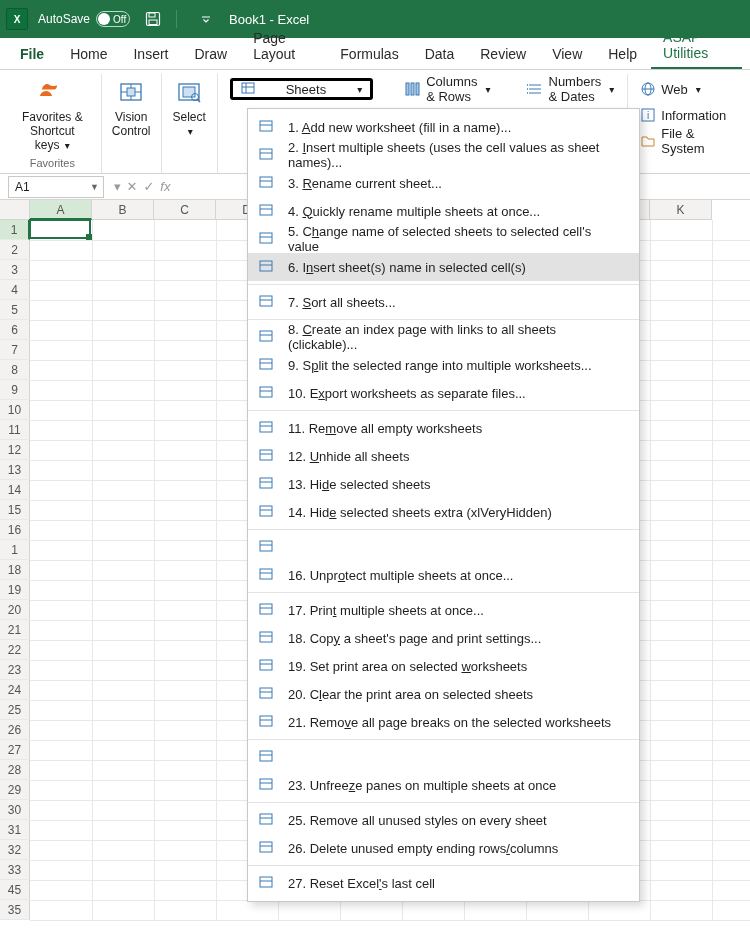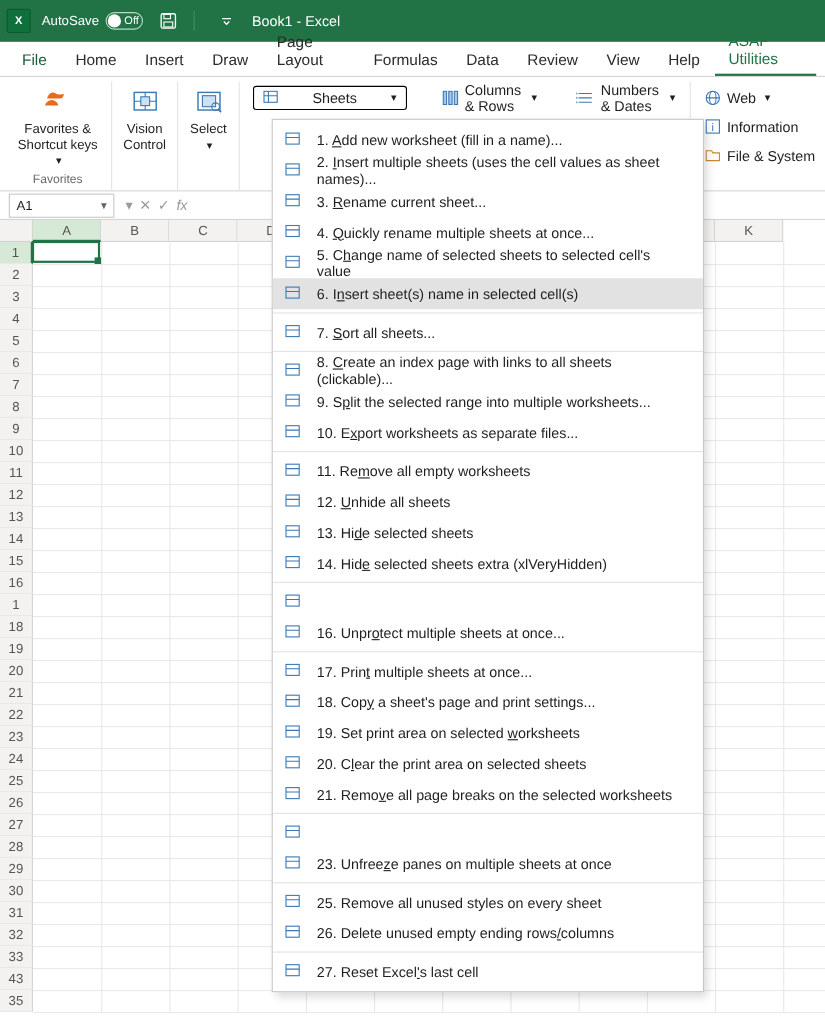"File" .tab.file { font-weight: 400 -> 700 }
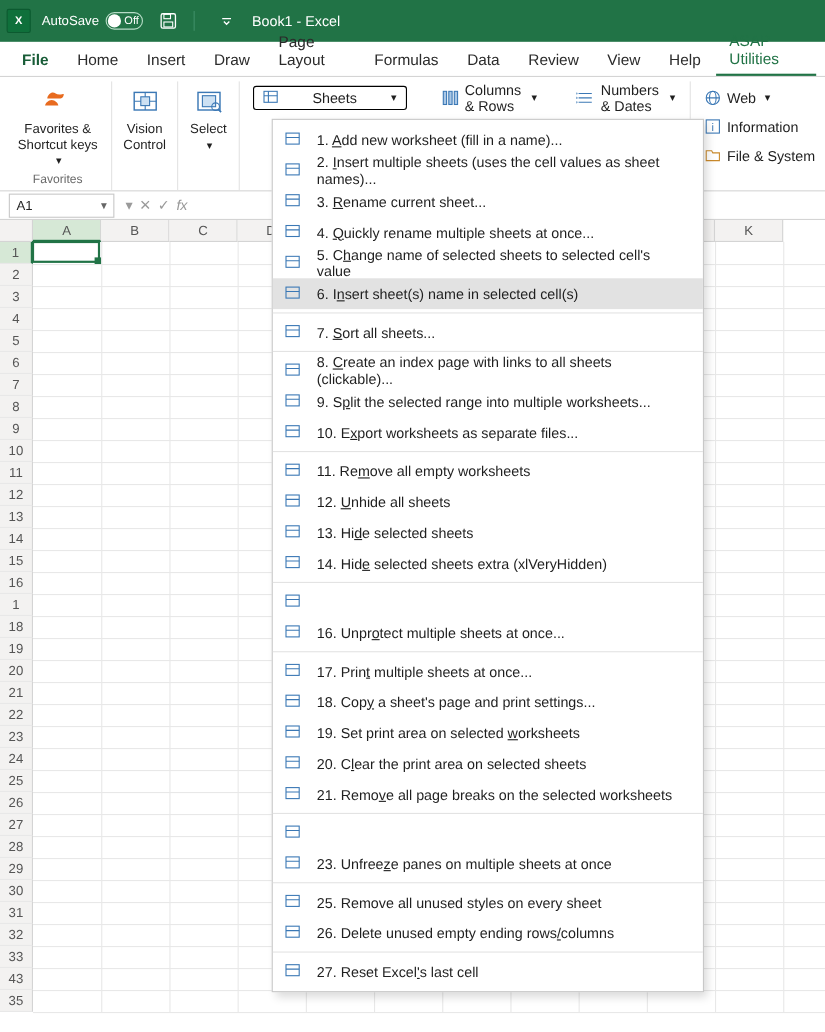"Sheets" .small-btn.boxed { border: 1px solid #000000 -> 3px solid #000000 }
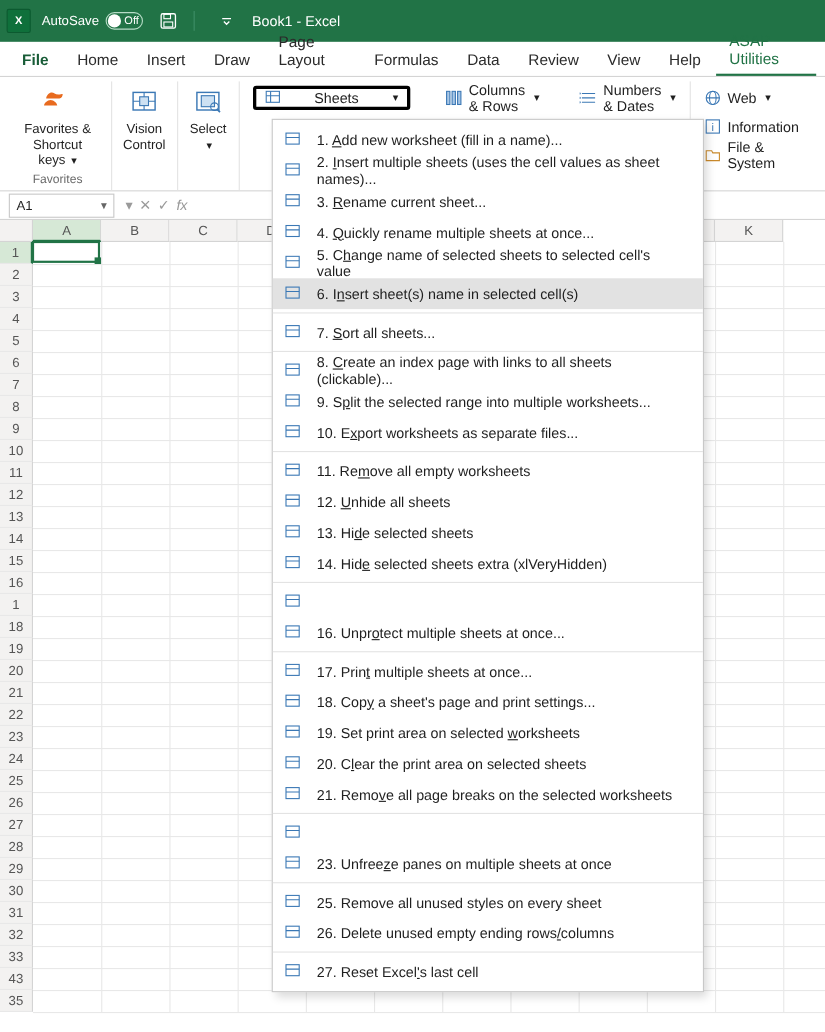"43" div.rowhdr { text: 43 -> 45 }
